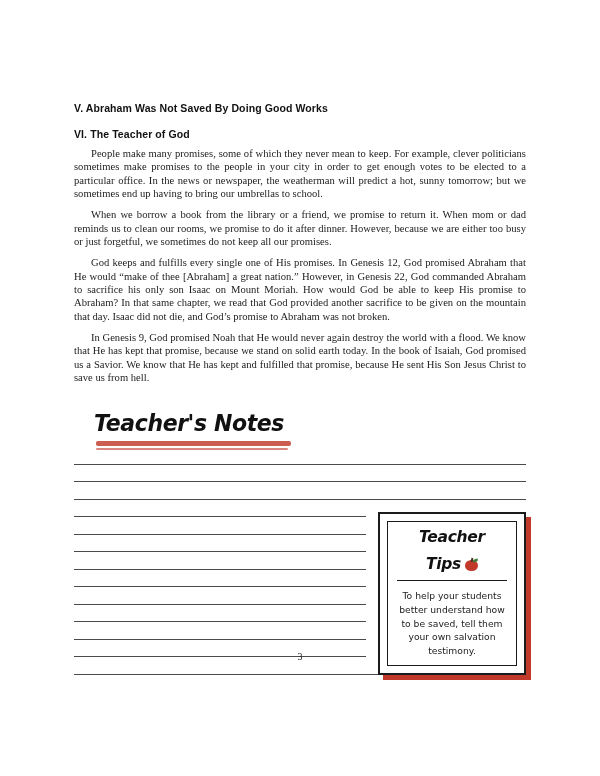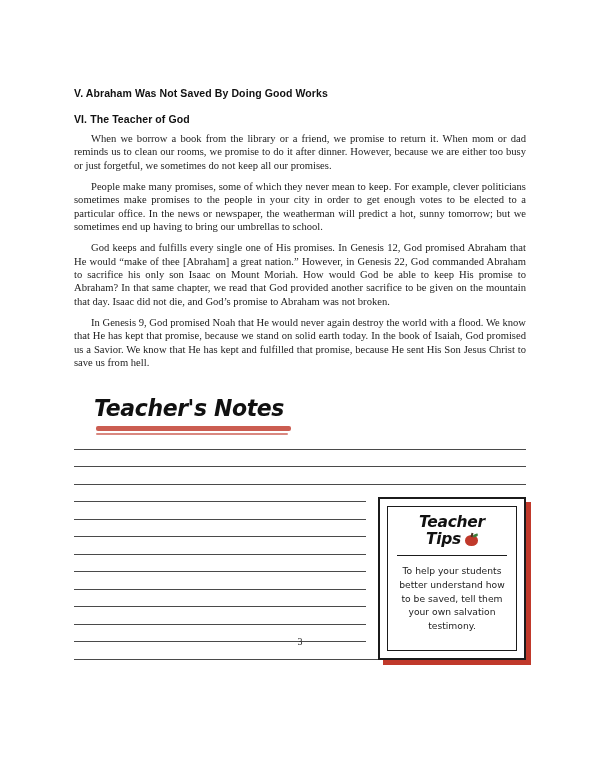"V. Abraham Was Not Saved" .page { top: 1px -> 16px }
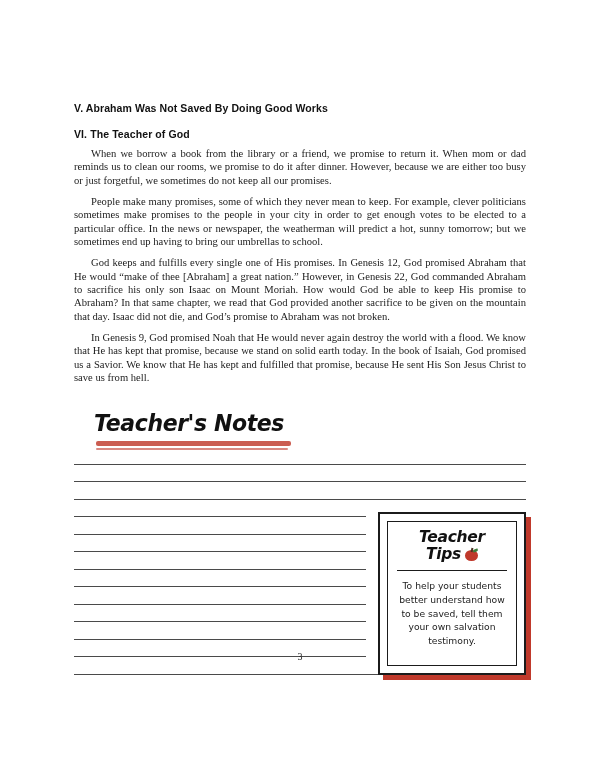"When we borrow a book" p.body { order: before "People make many promises, some" -> after "People make many promises, some" }
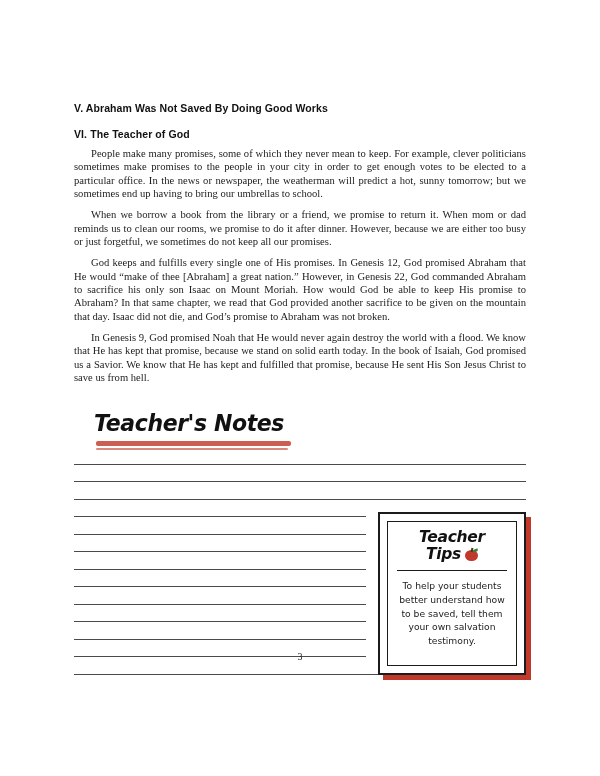"Tips" .tips-title .line2 { margin-top: 2px -> 12px }
